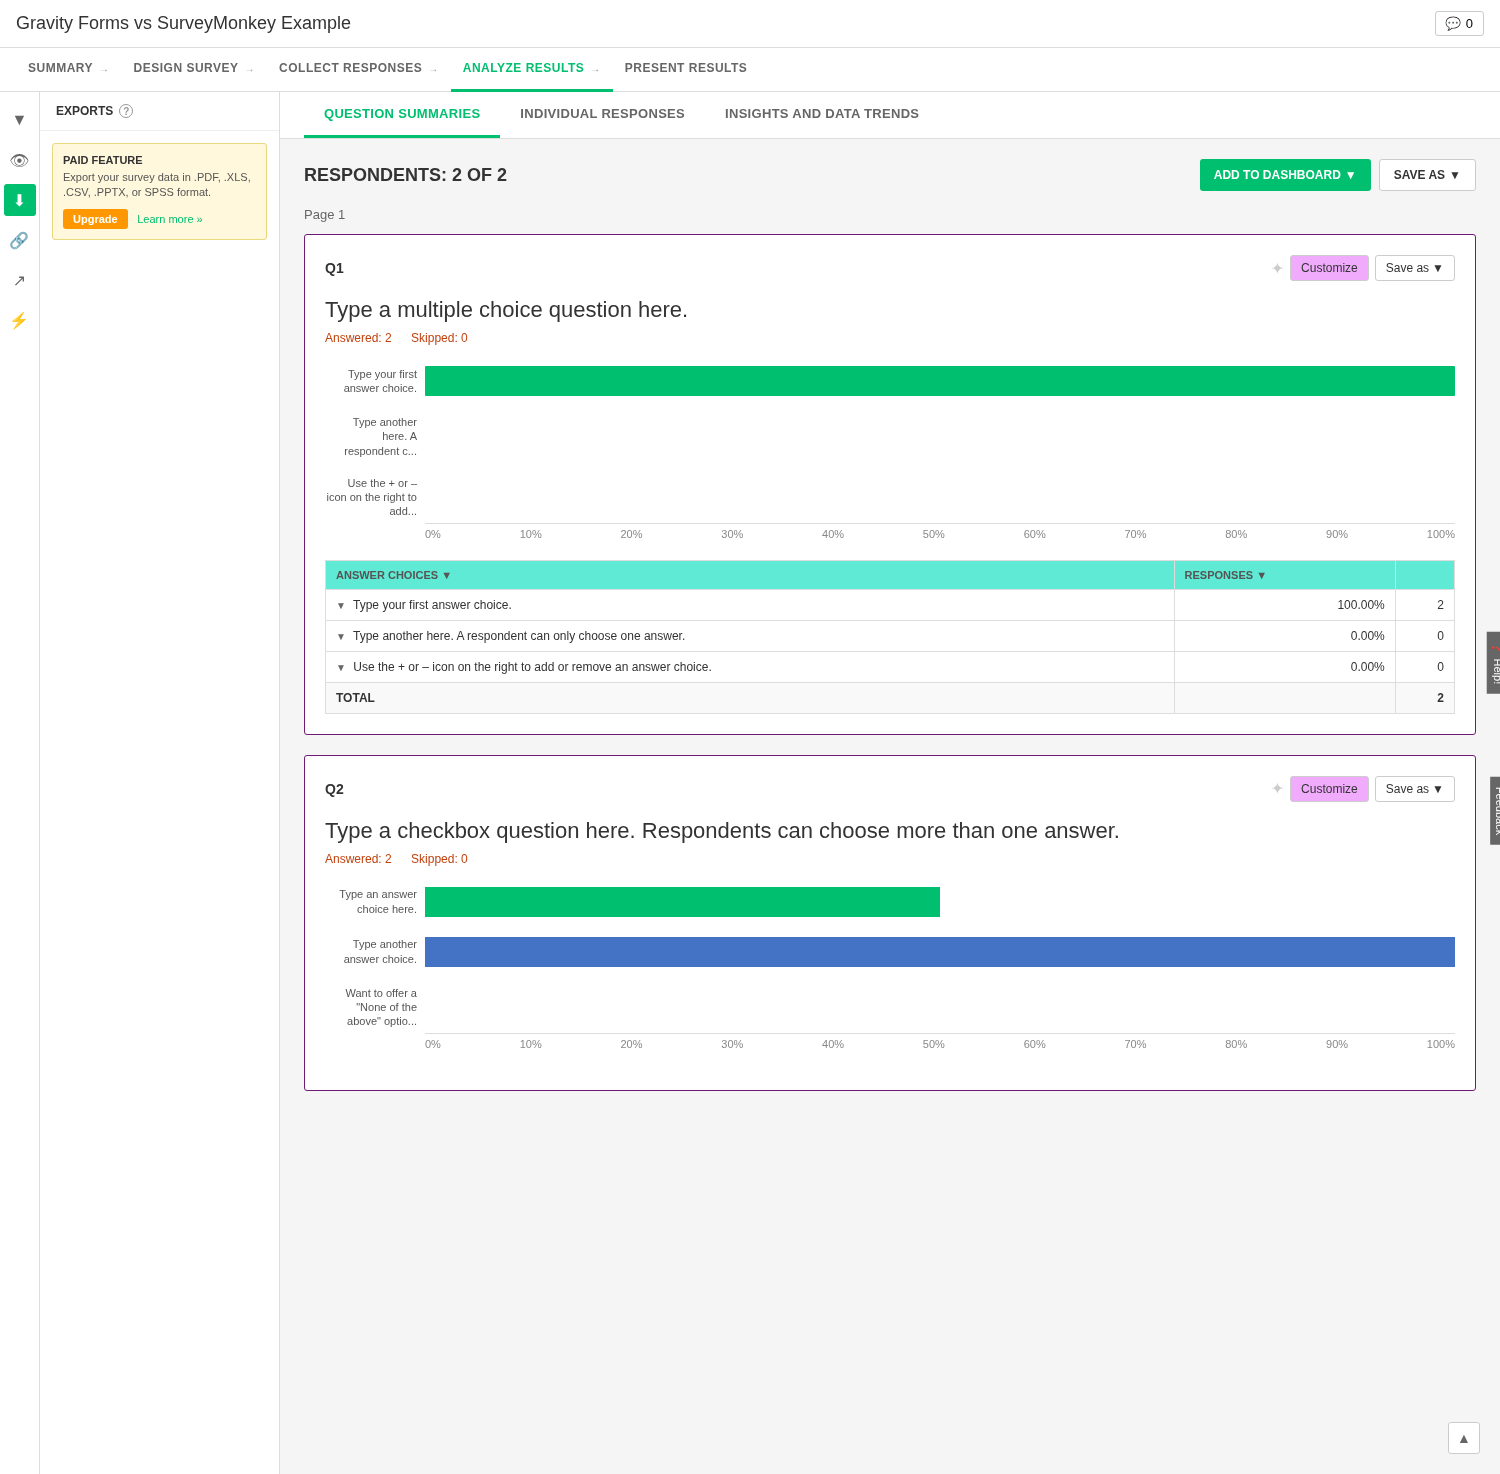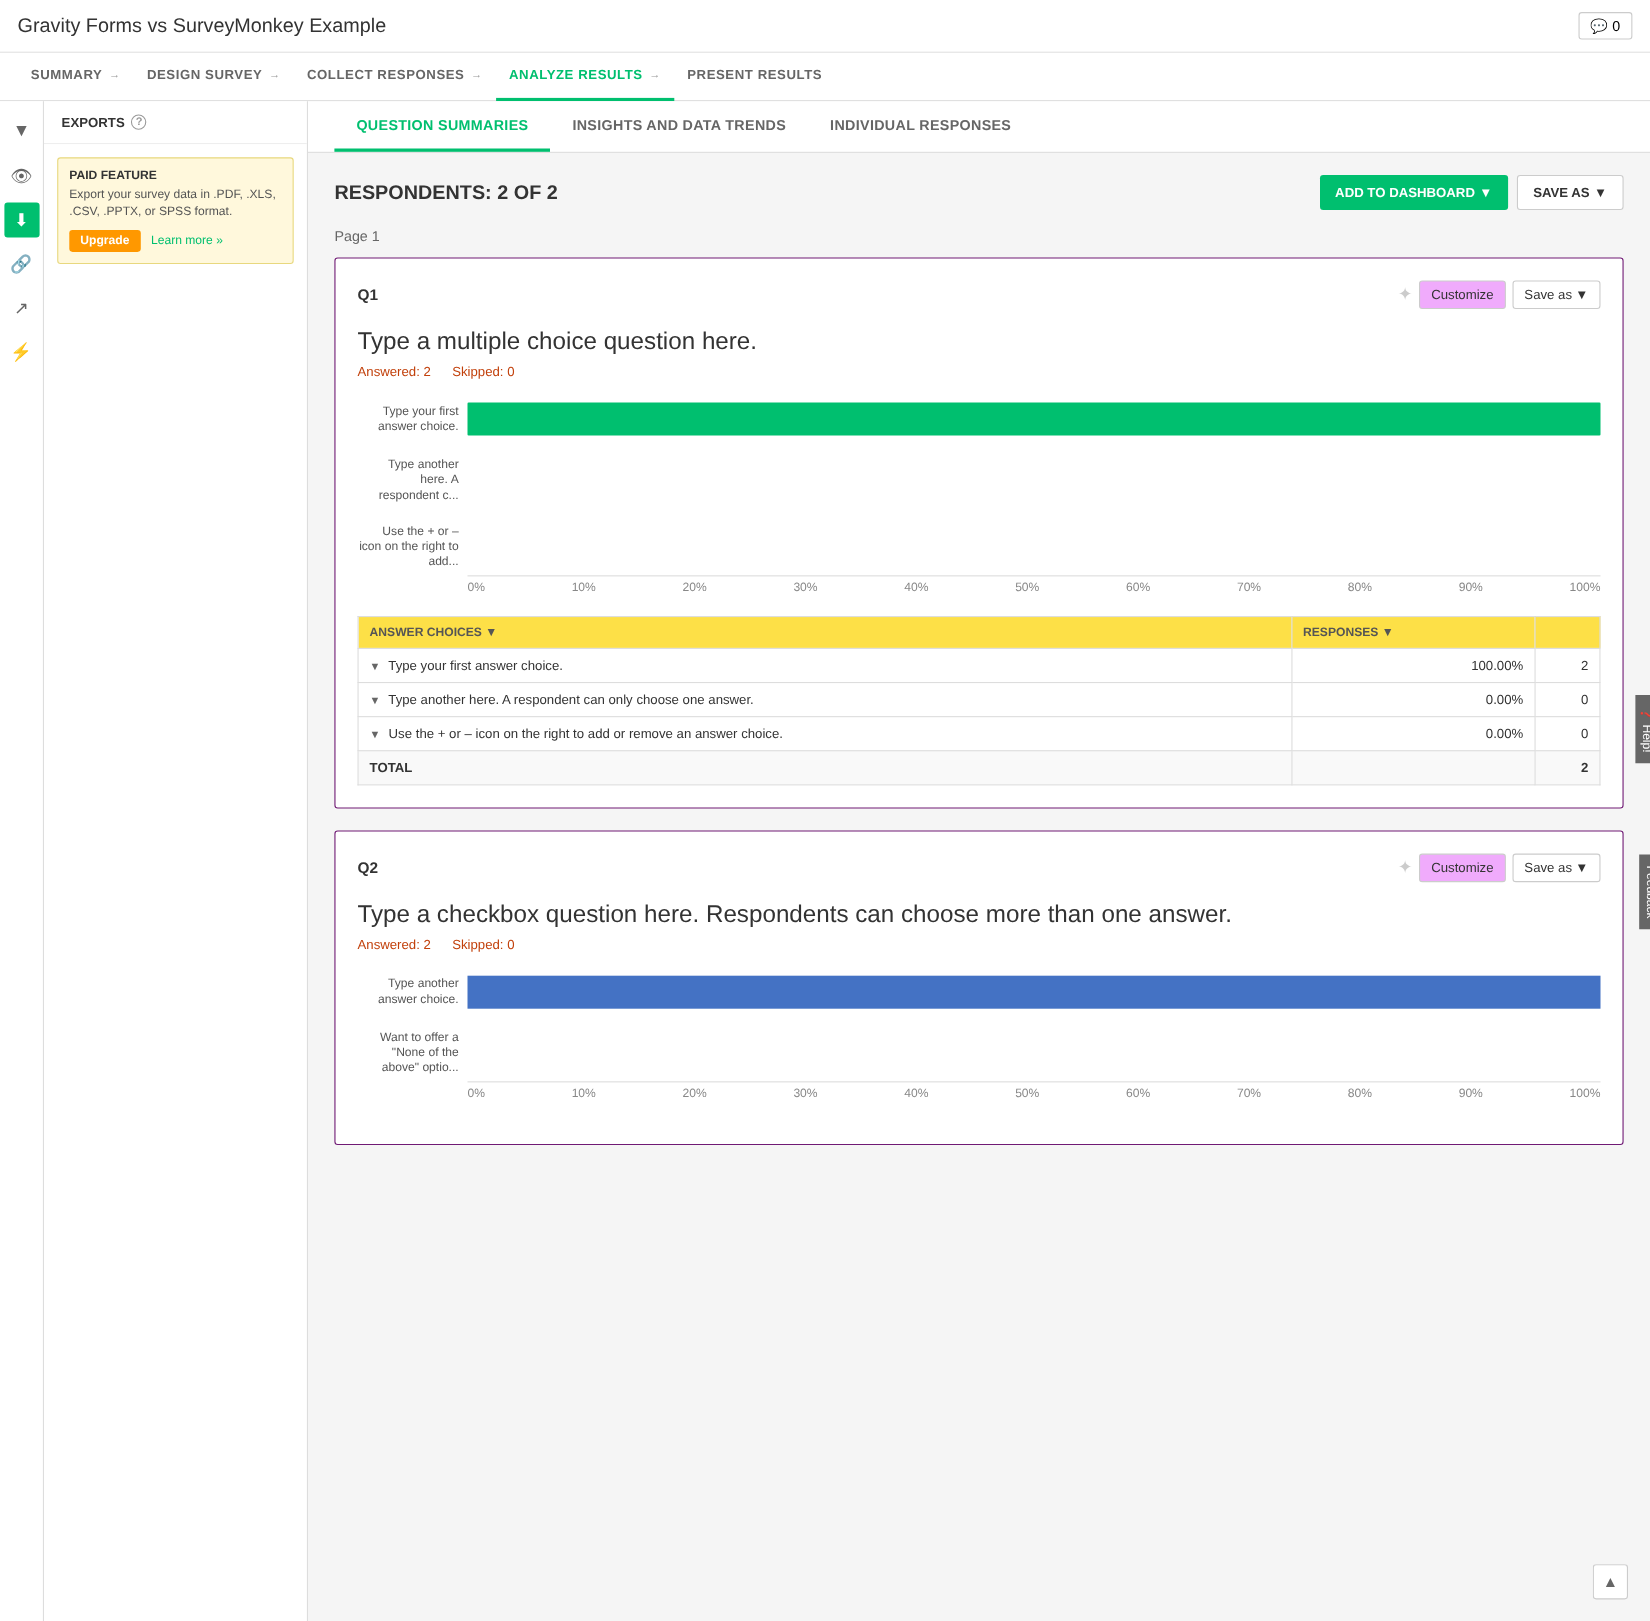"INSIGHTS AND DATA TRENDS" div.content-tab { order: before "INDIVIDUAL RESPONSES" -> after "INDIVIDUAL RESPONSES" }
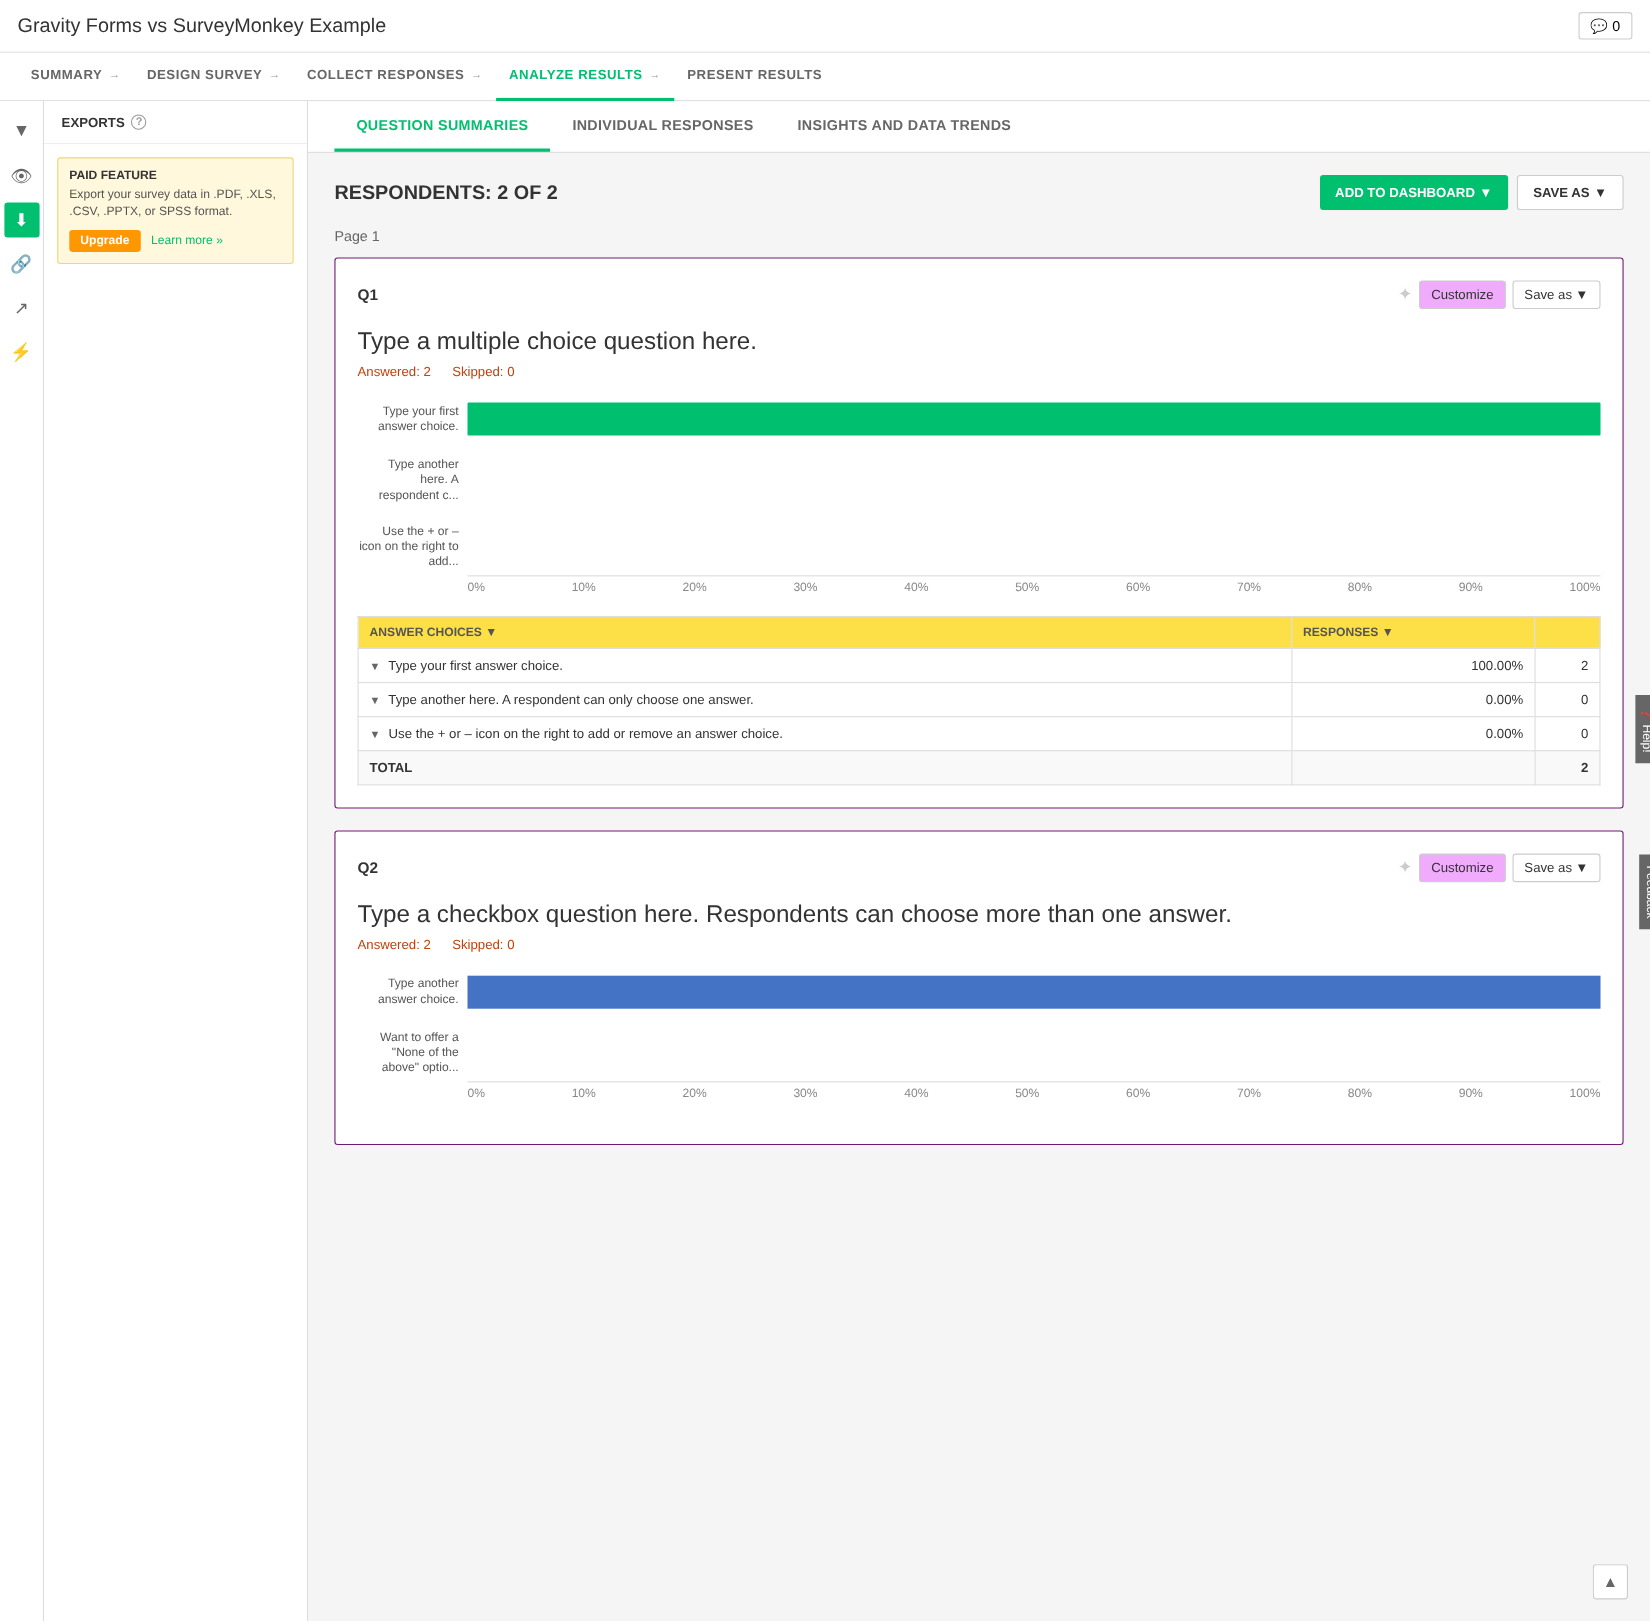"ANSWER CHOICES ▼" .answer-table th { background: #fde047 -> #5eead4 }
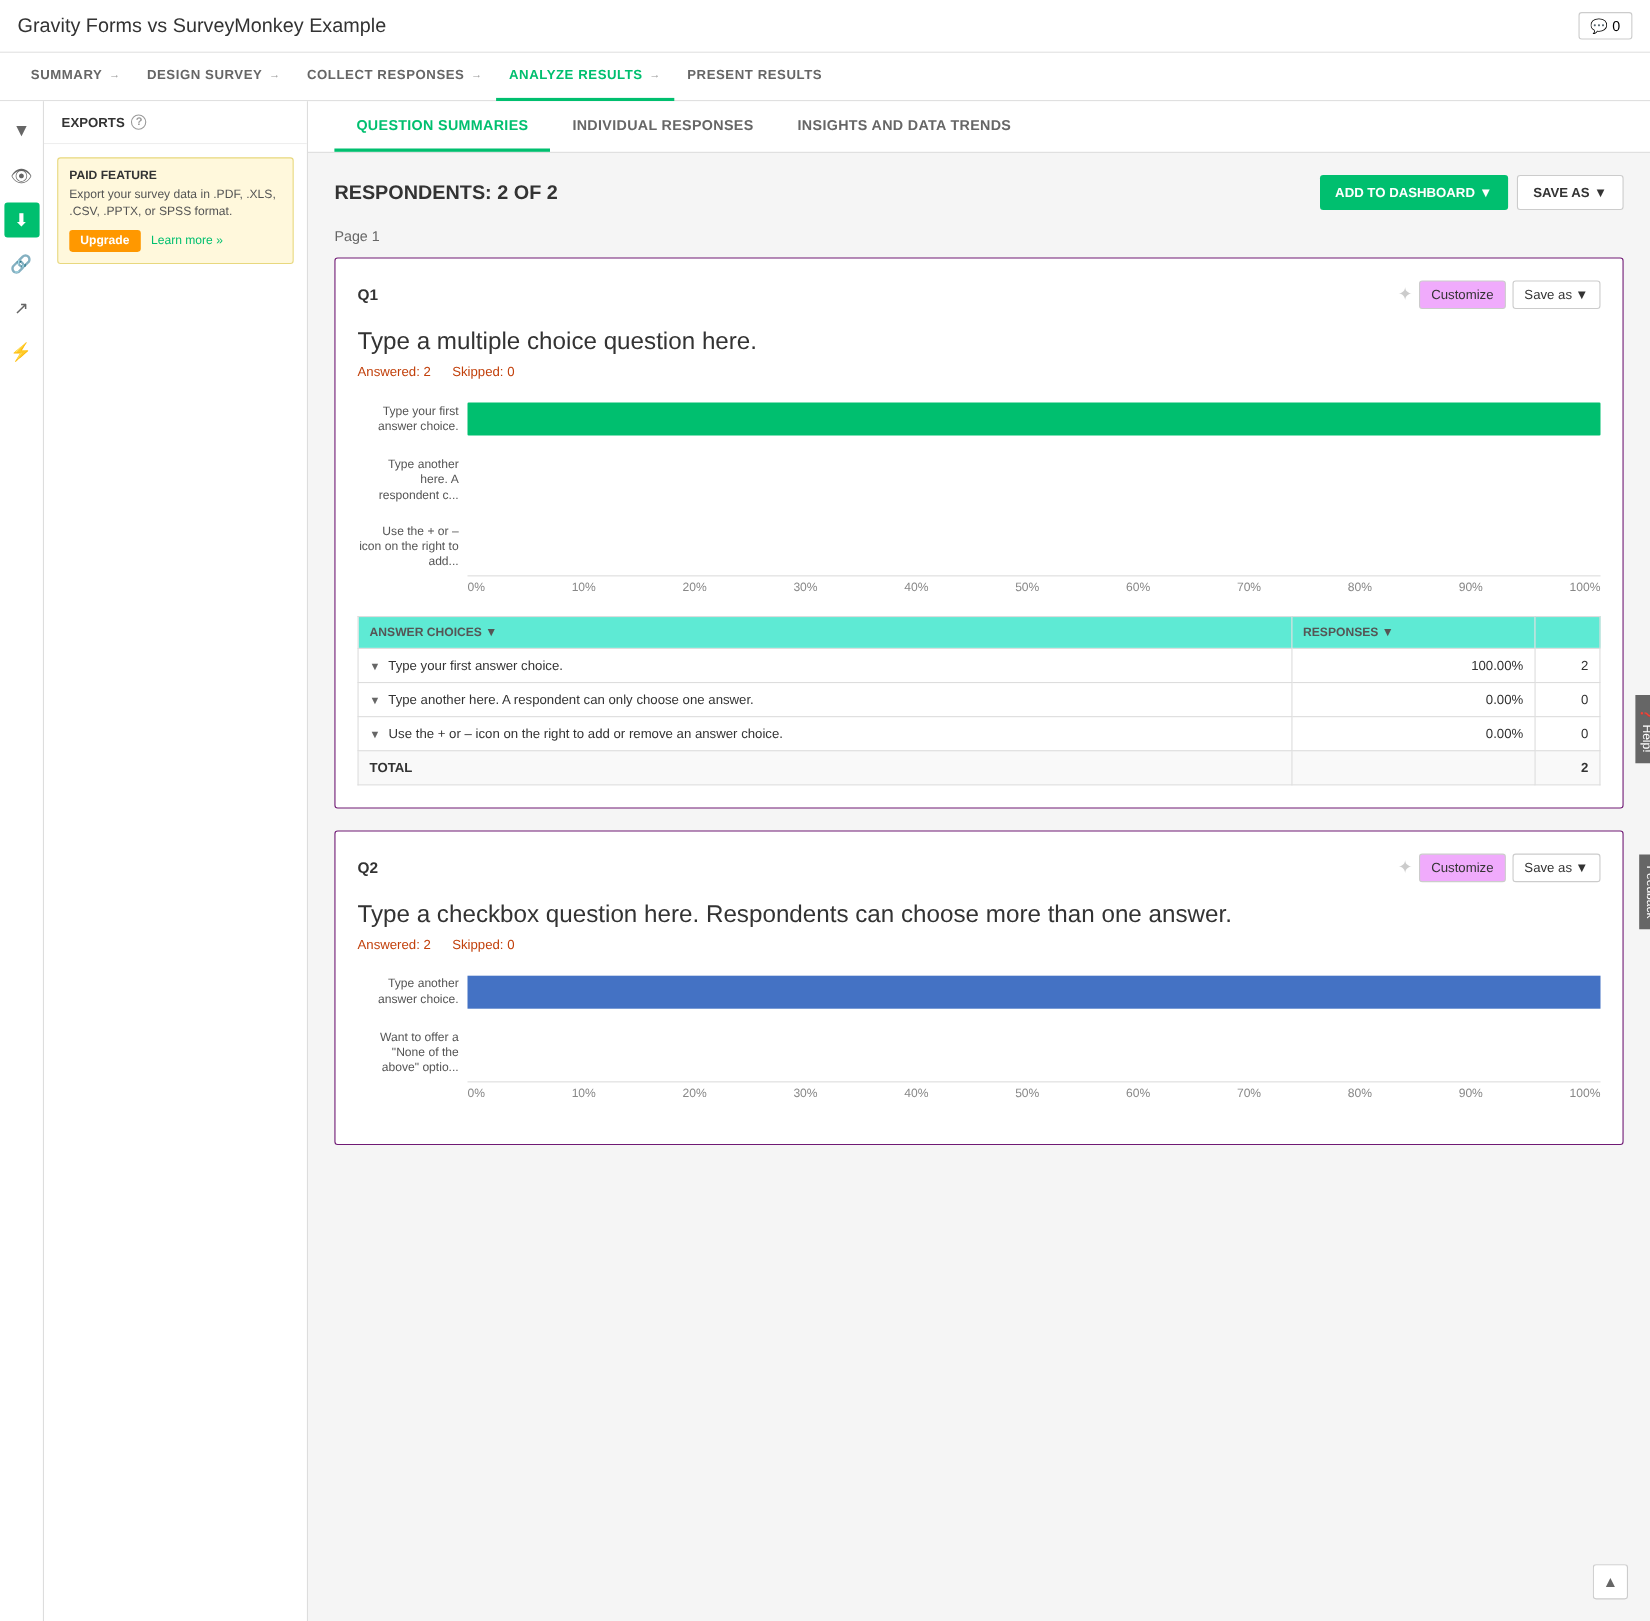"Type an answer choice here." div.chart-row { html: none -> <div> <div>Type an answer choice here.</div> <div> <div></div> </div> </div> }
